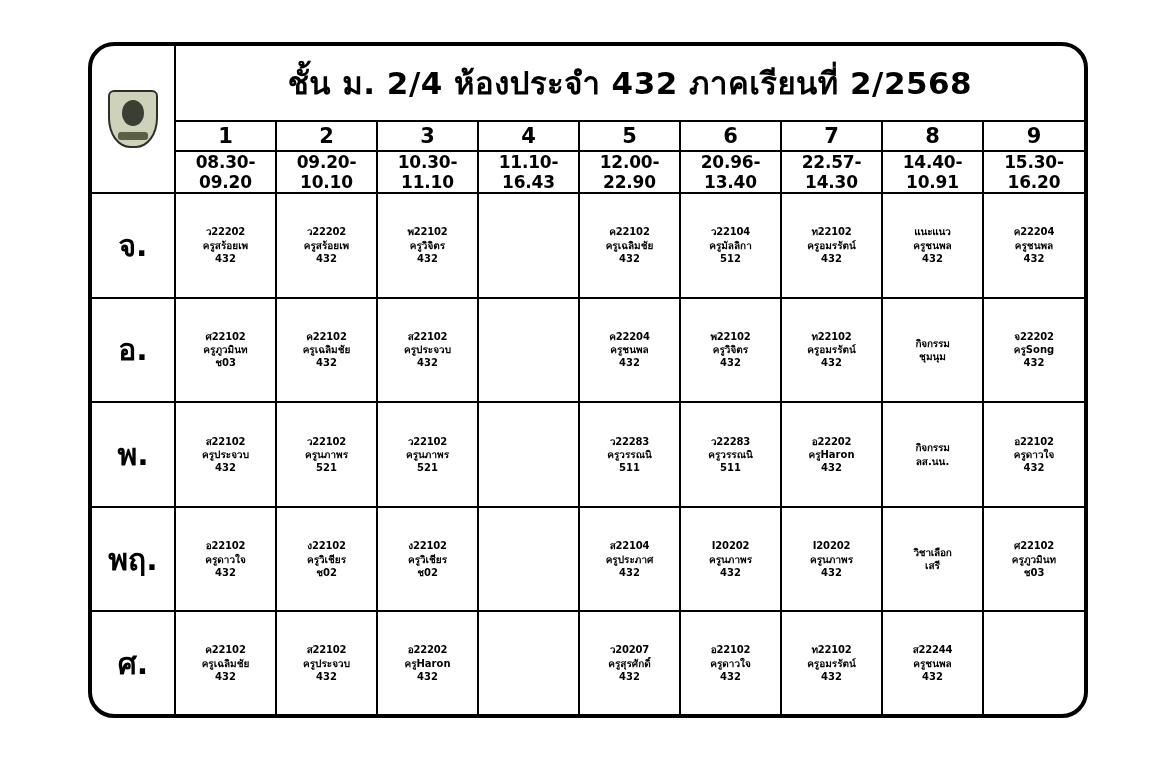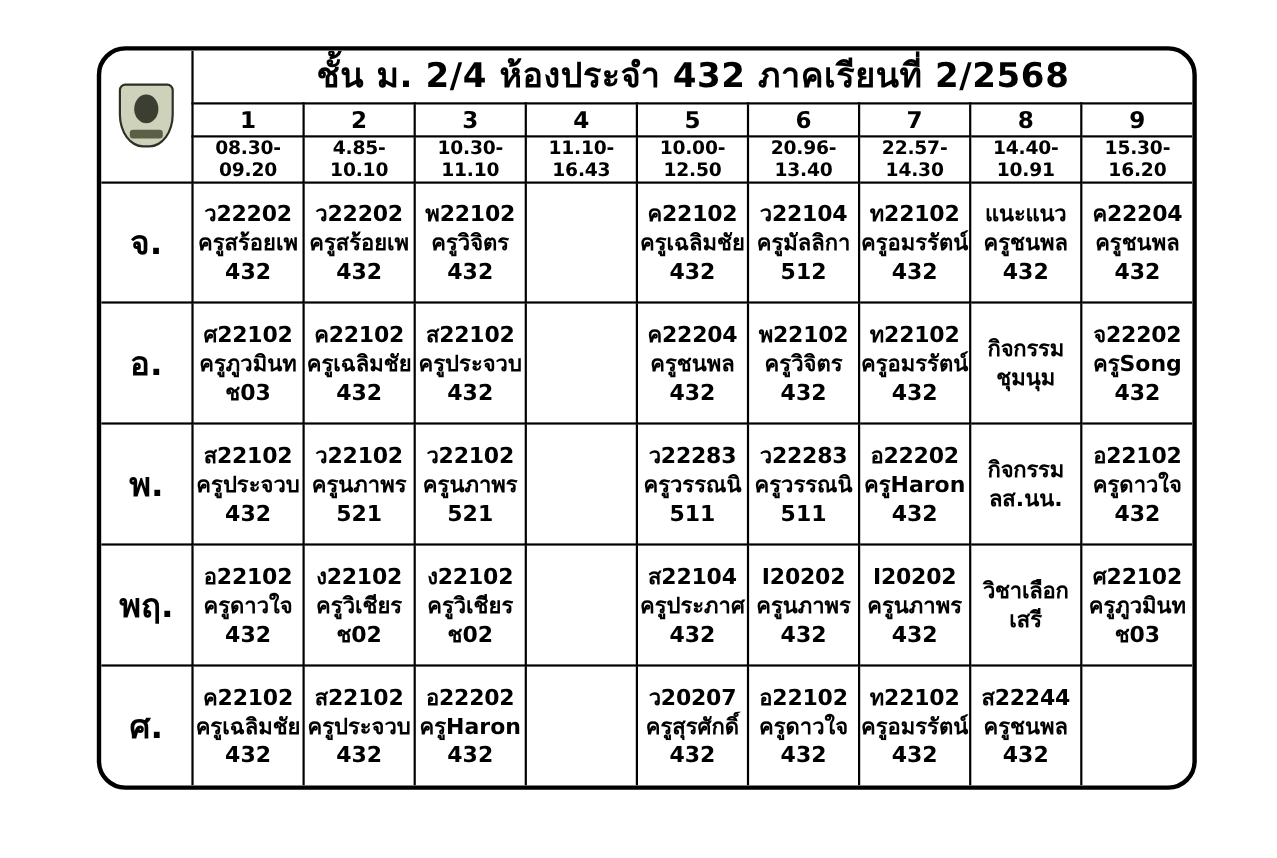"4.85-10.10" td.period-time { text: 4.85-10.10 -> 09.20-10.10 }
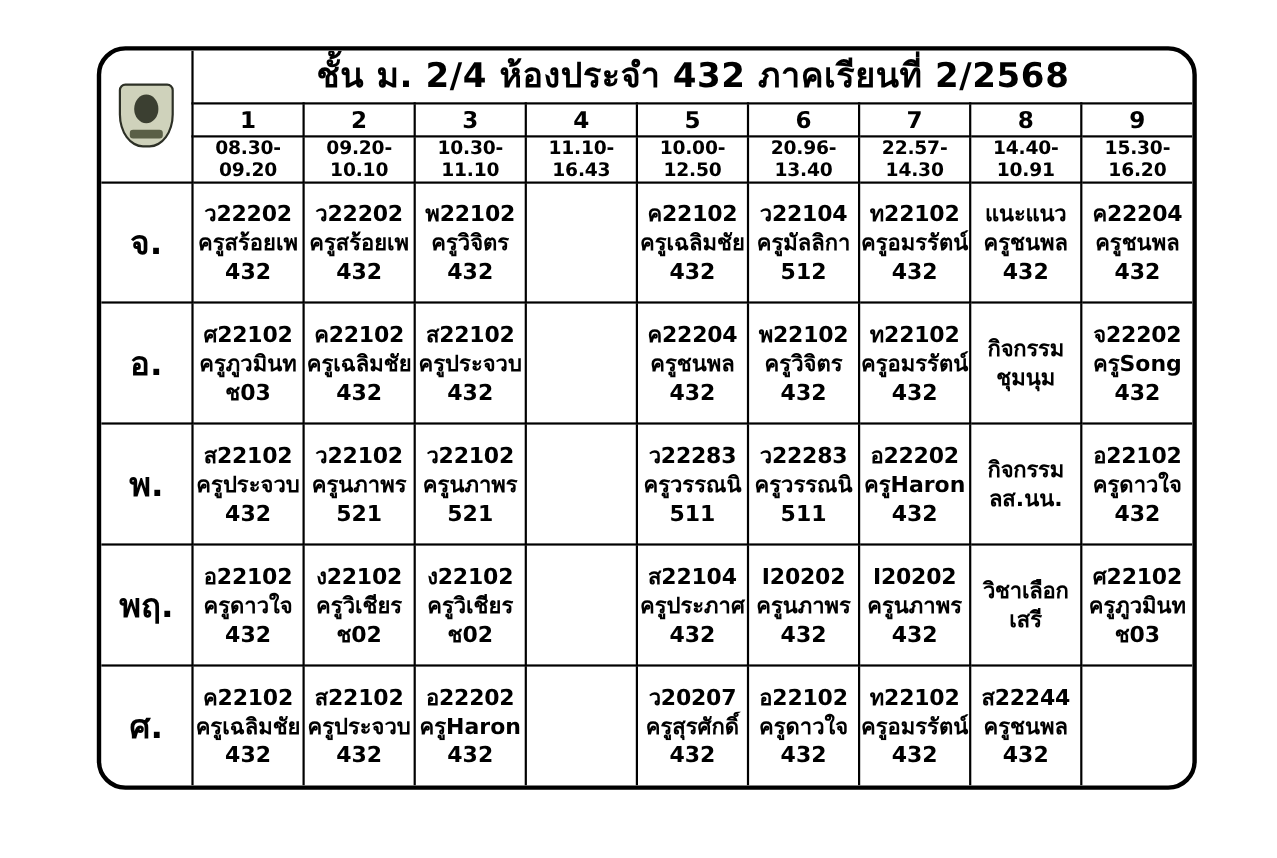"10.00-12.50" td.period-time { text: 10.00-12.50 -> 12.00-22.90 }
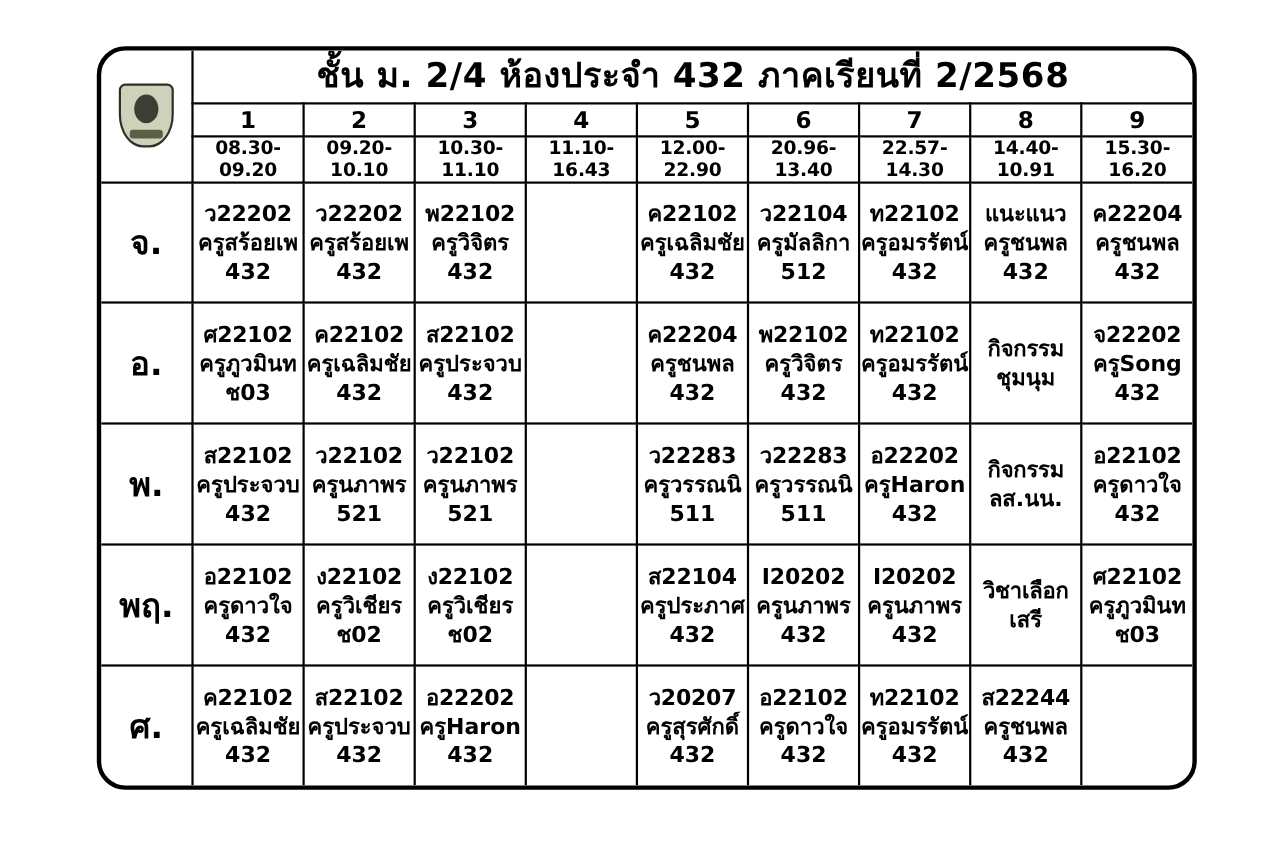"ว22202" .slot { font-size: 20px -> 10px }
